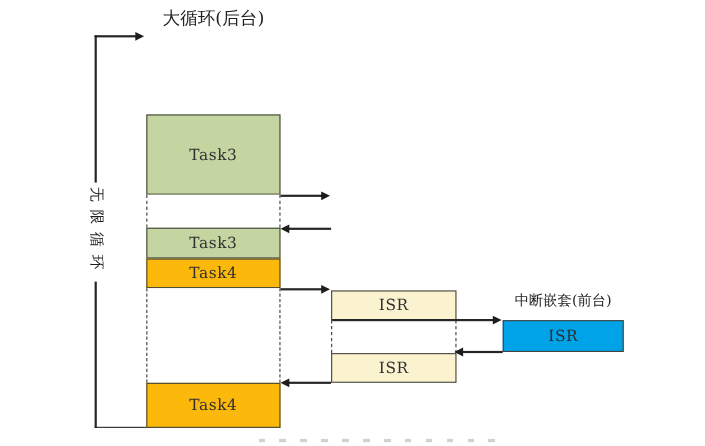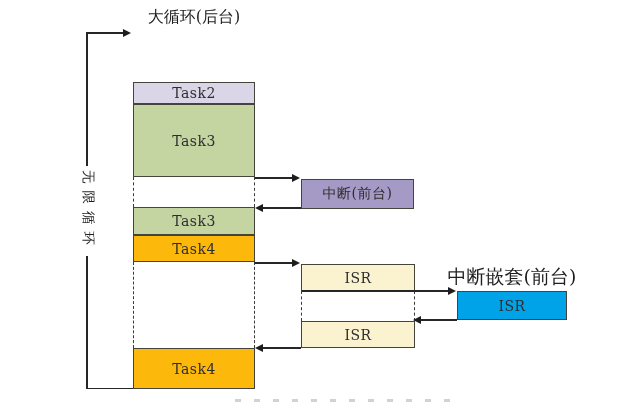"Task2" div.box { html: <div> <span>Task2</span> </div> -> none }
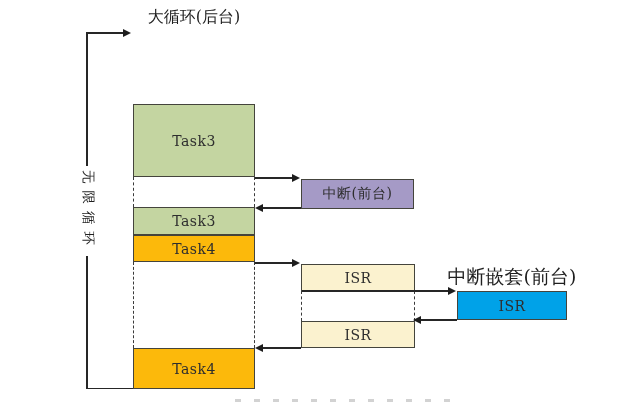"中断(前台)" div.box { html: <div> <span>中断(前台)</span> </div> -> none }
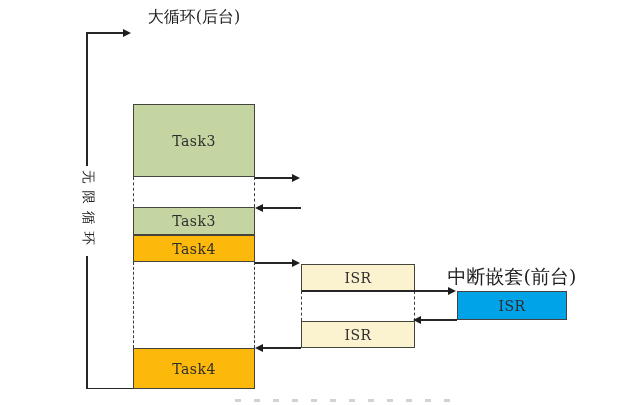"中断嵌套(前台)" div.title { font-size: 19px -> 13px }
